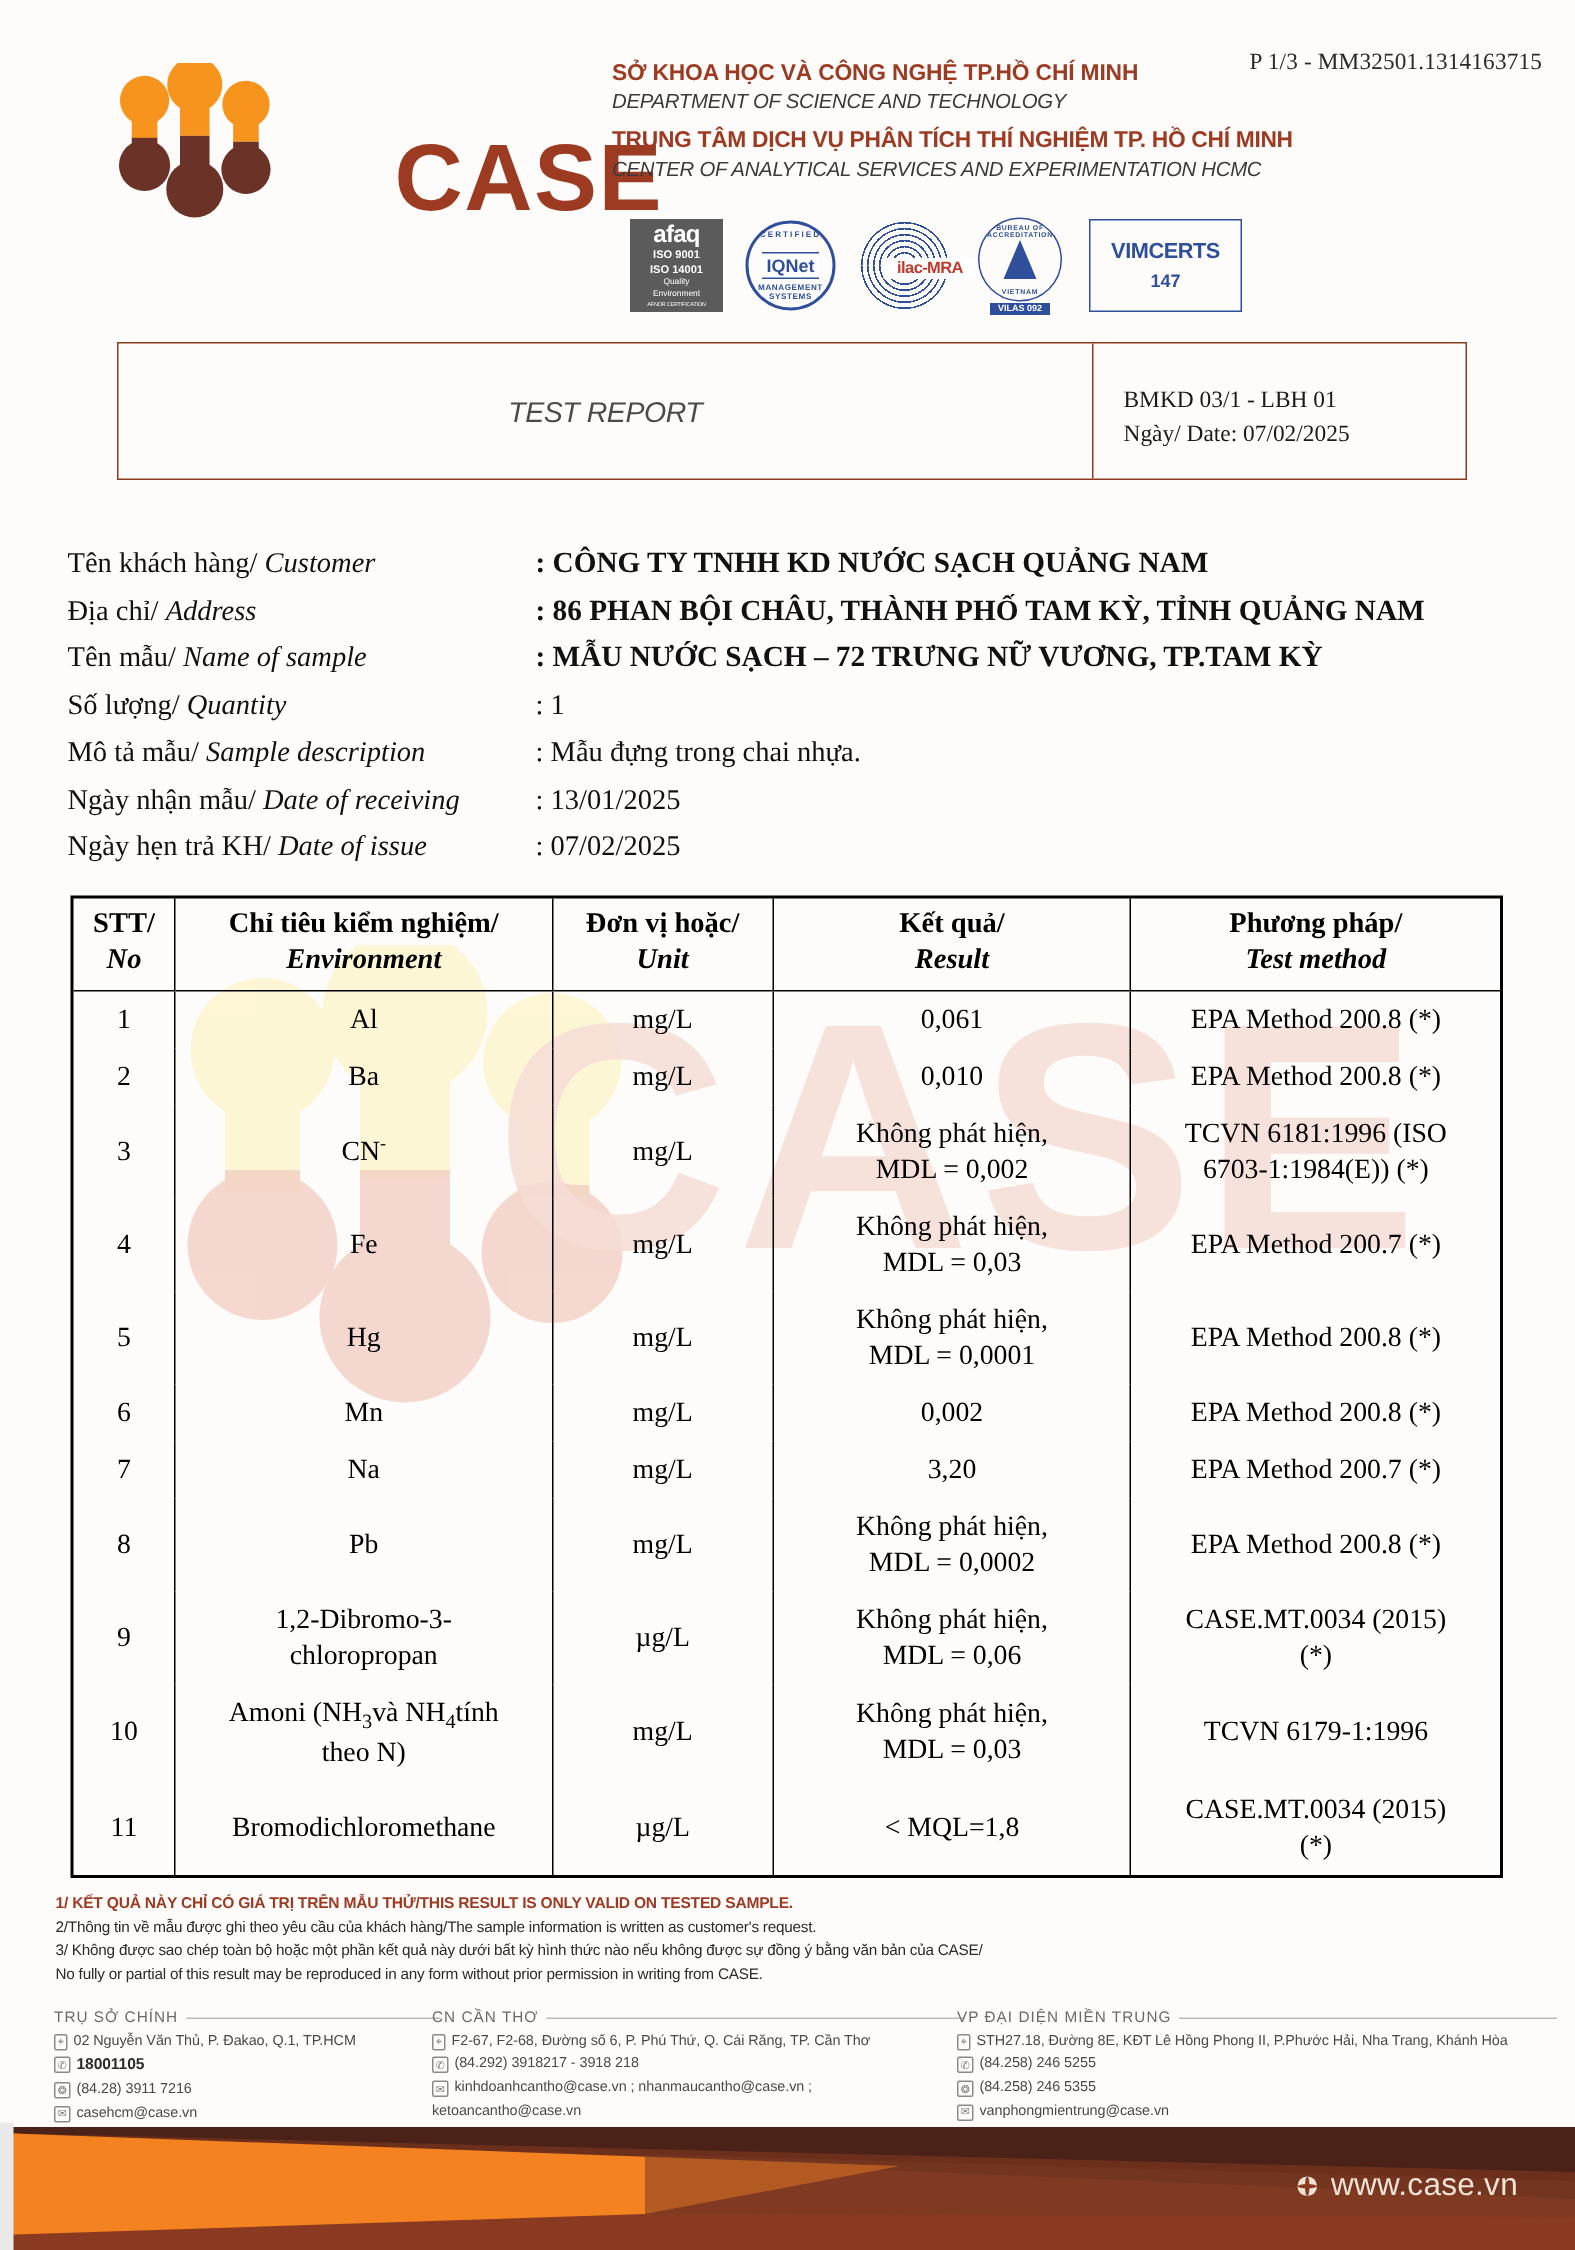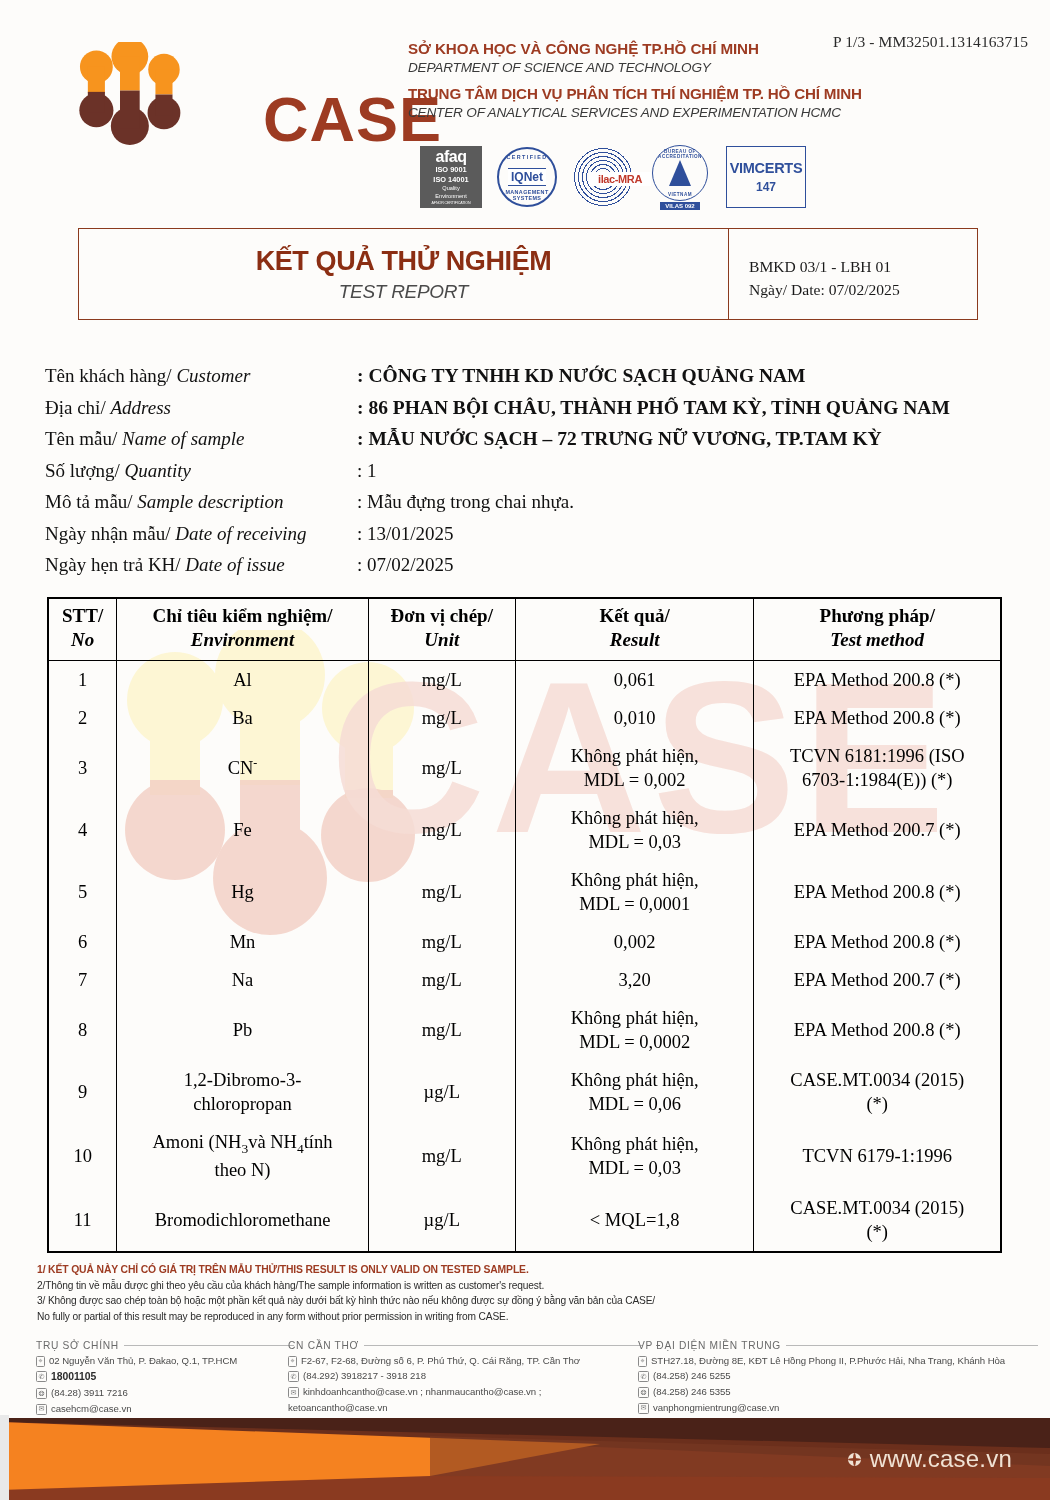"VIMCERTS" .b-vim { width: 80px -> 102px }
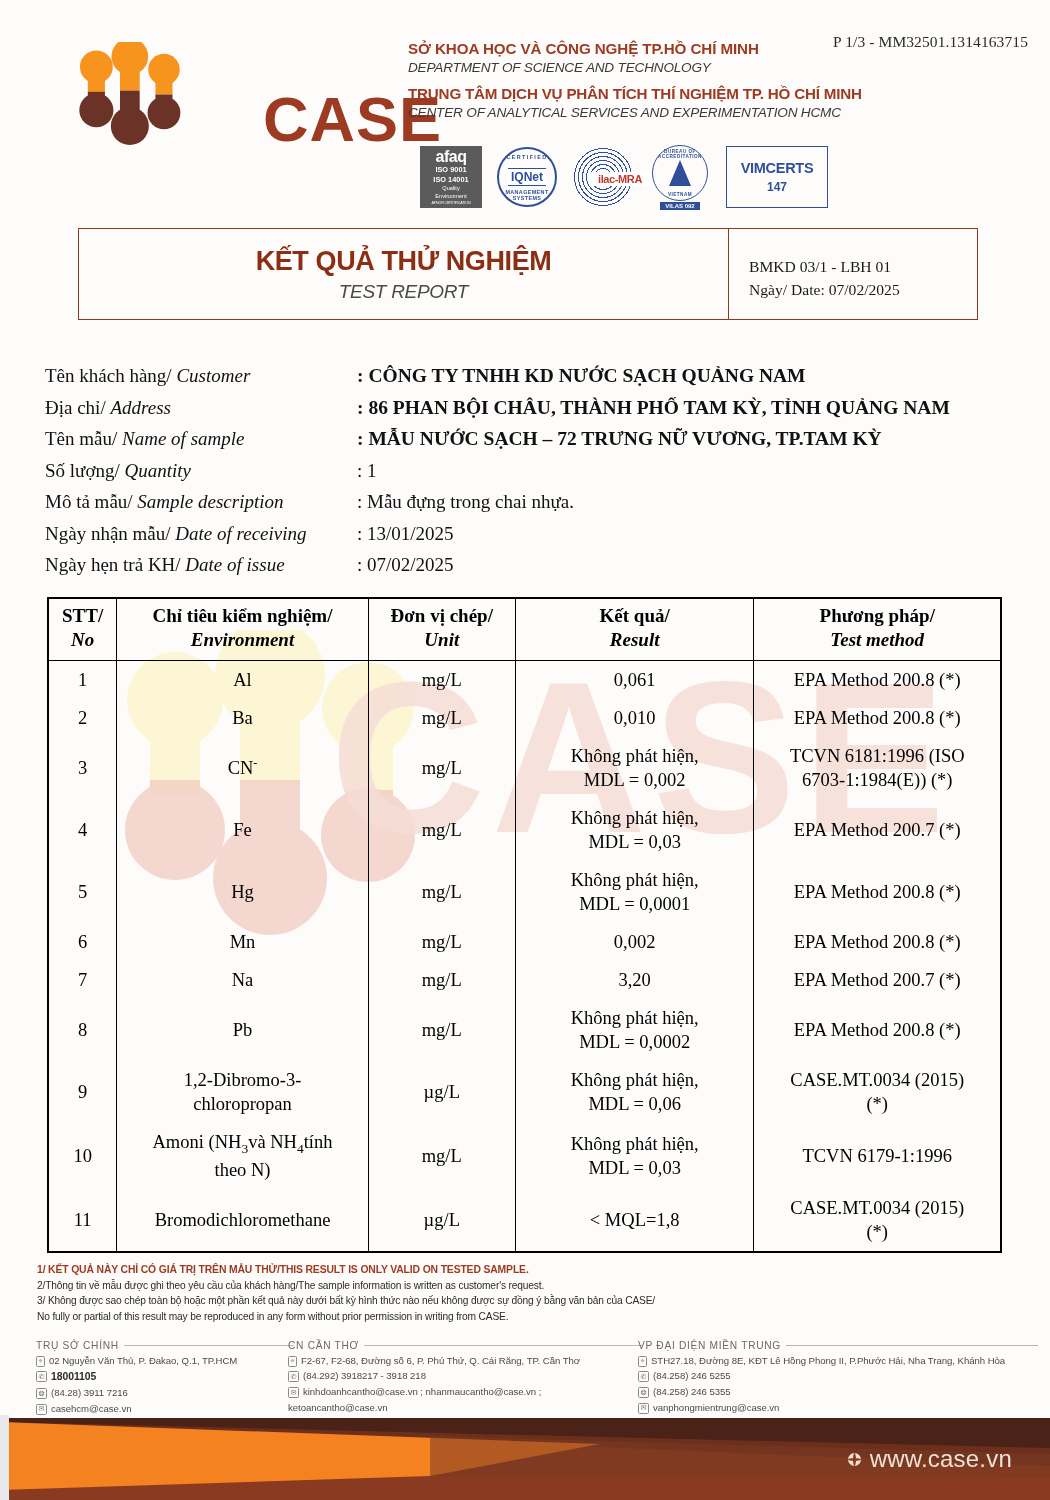"KẾT QUẢ THỬ NGHIỆM" div.big { html: <div>KẾT QUẢ THỬ NGHIỆM</div> -> none }
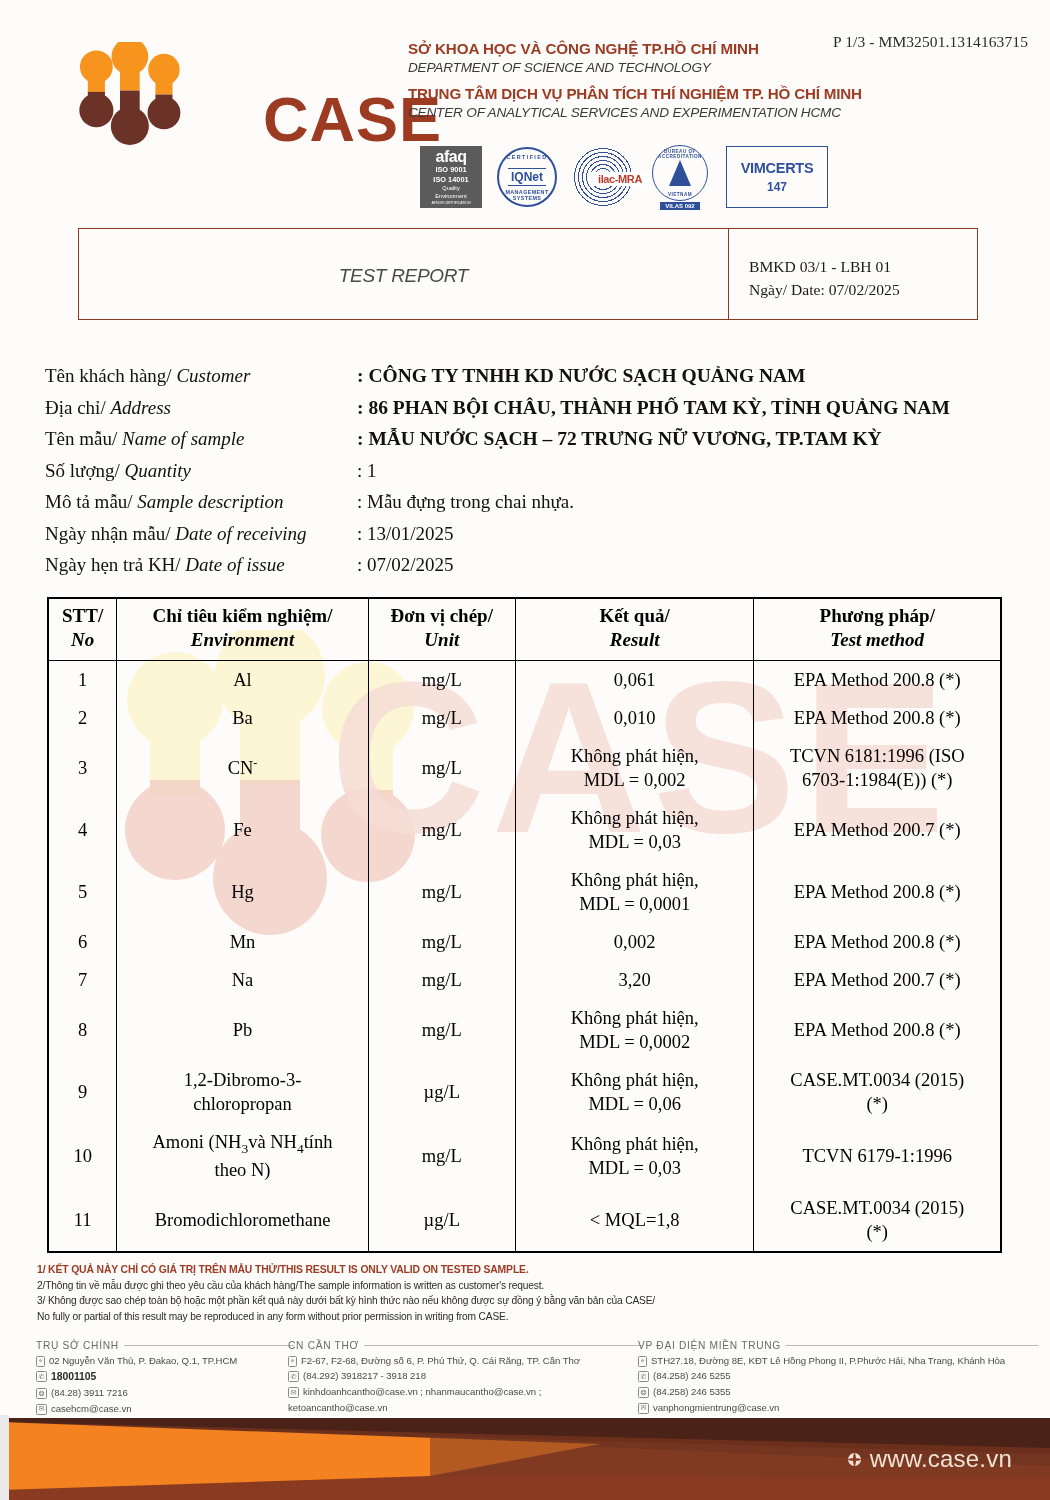"Đơn vị chép/" div.vi { text: chép/ -> hoặc/ }
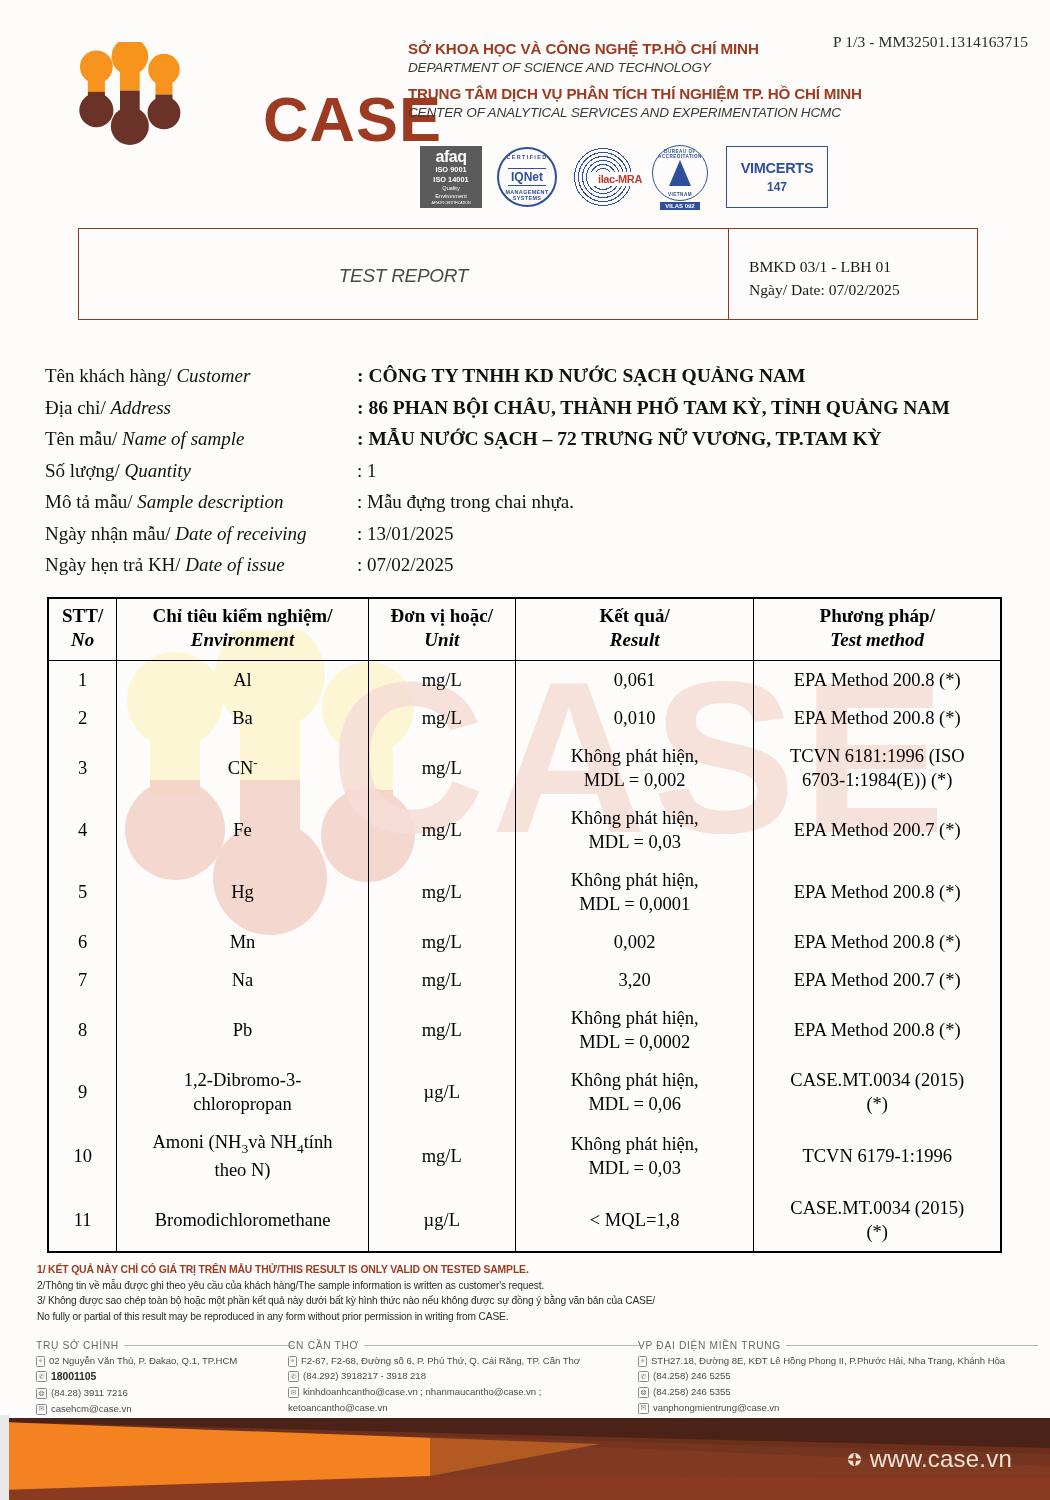"www.case.vn" .weburl { font-size: 24px -> 21px }
